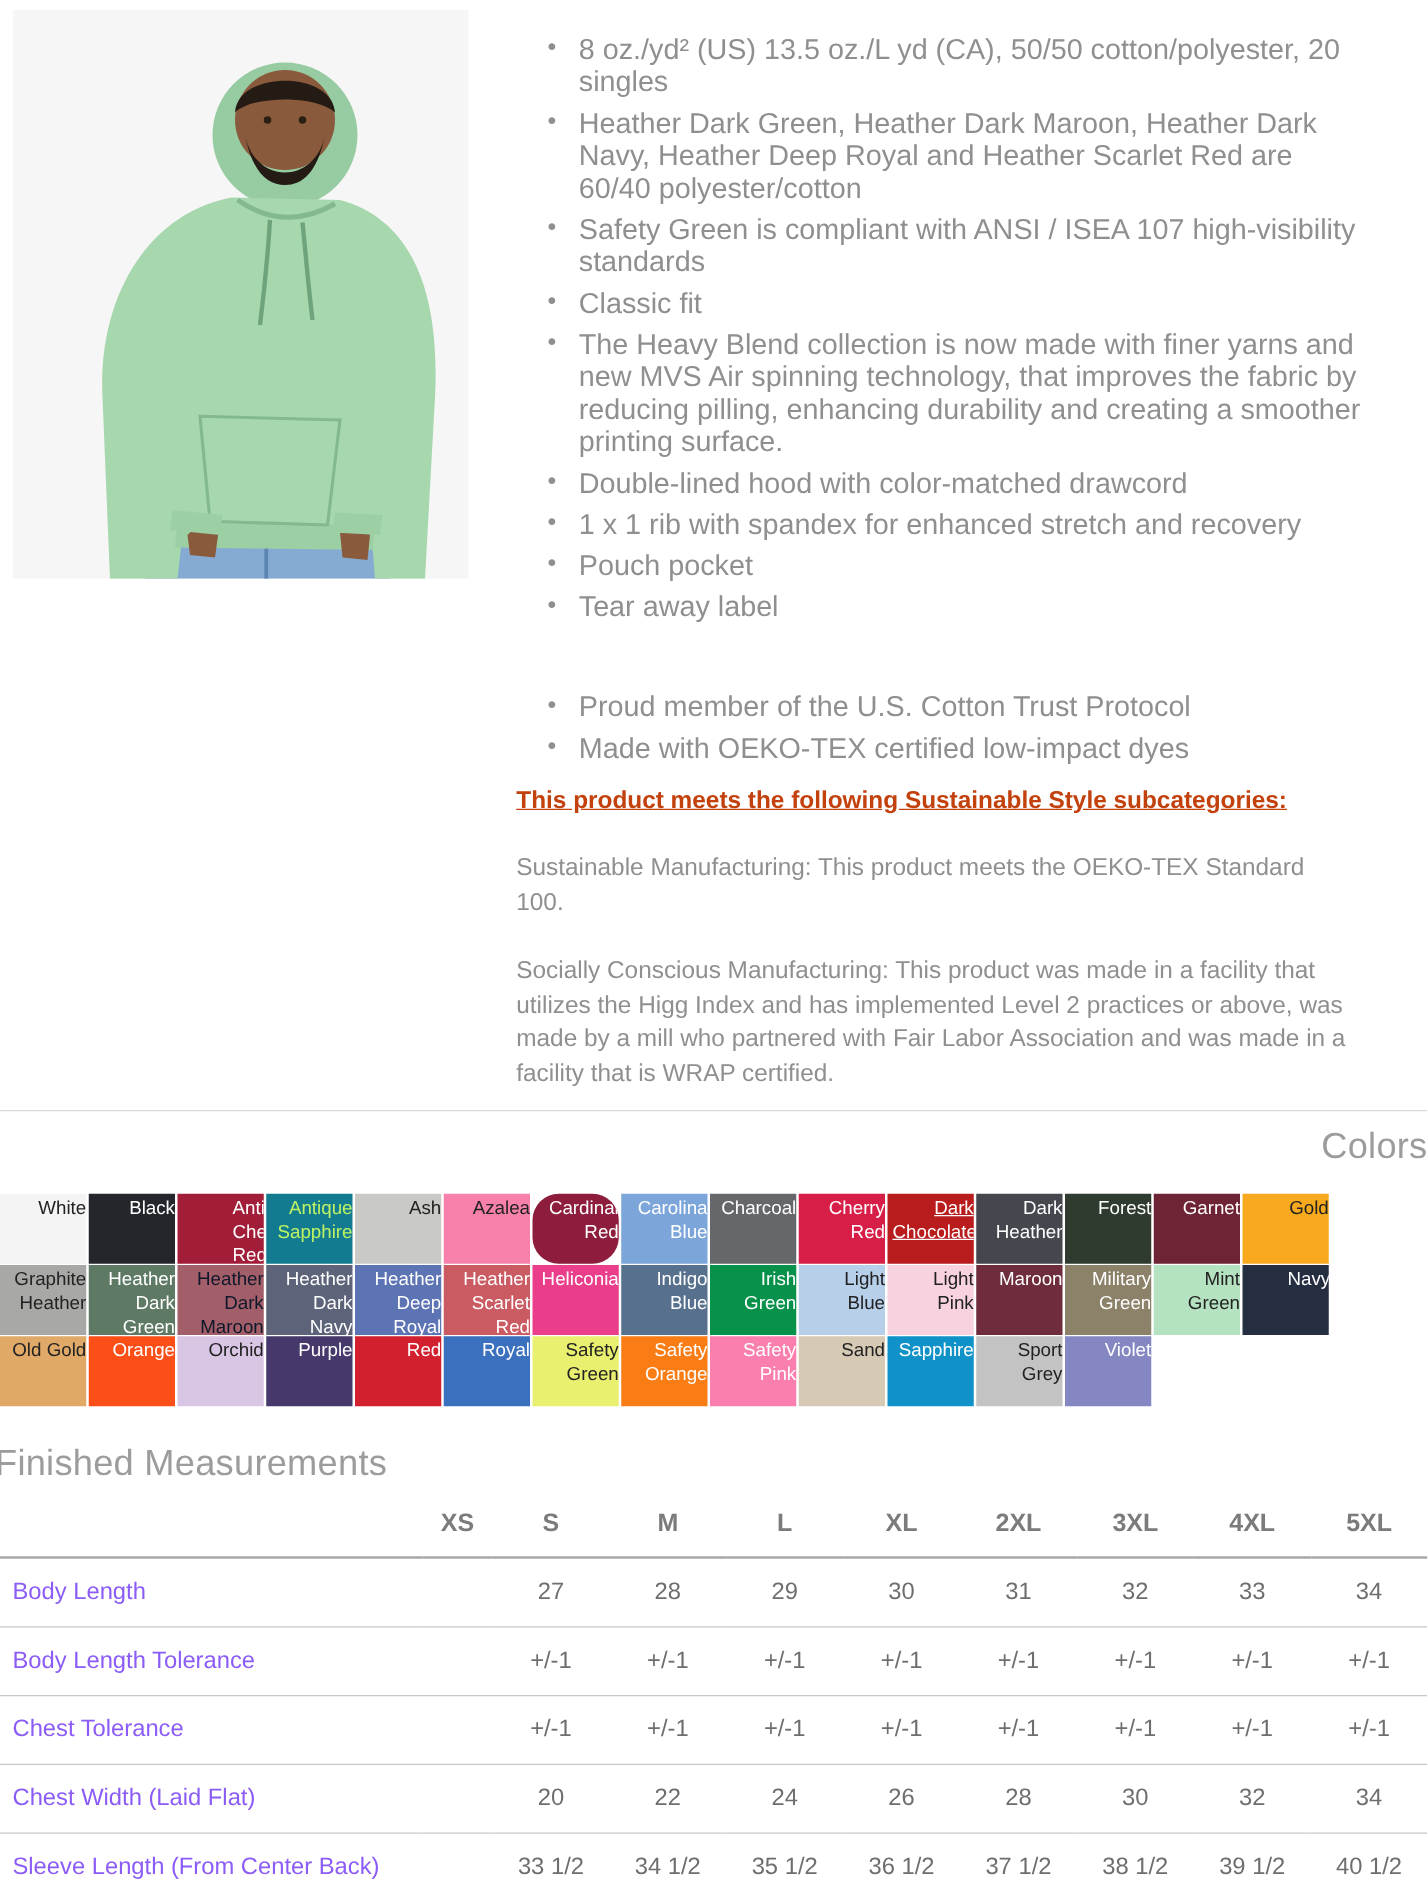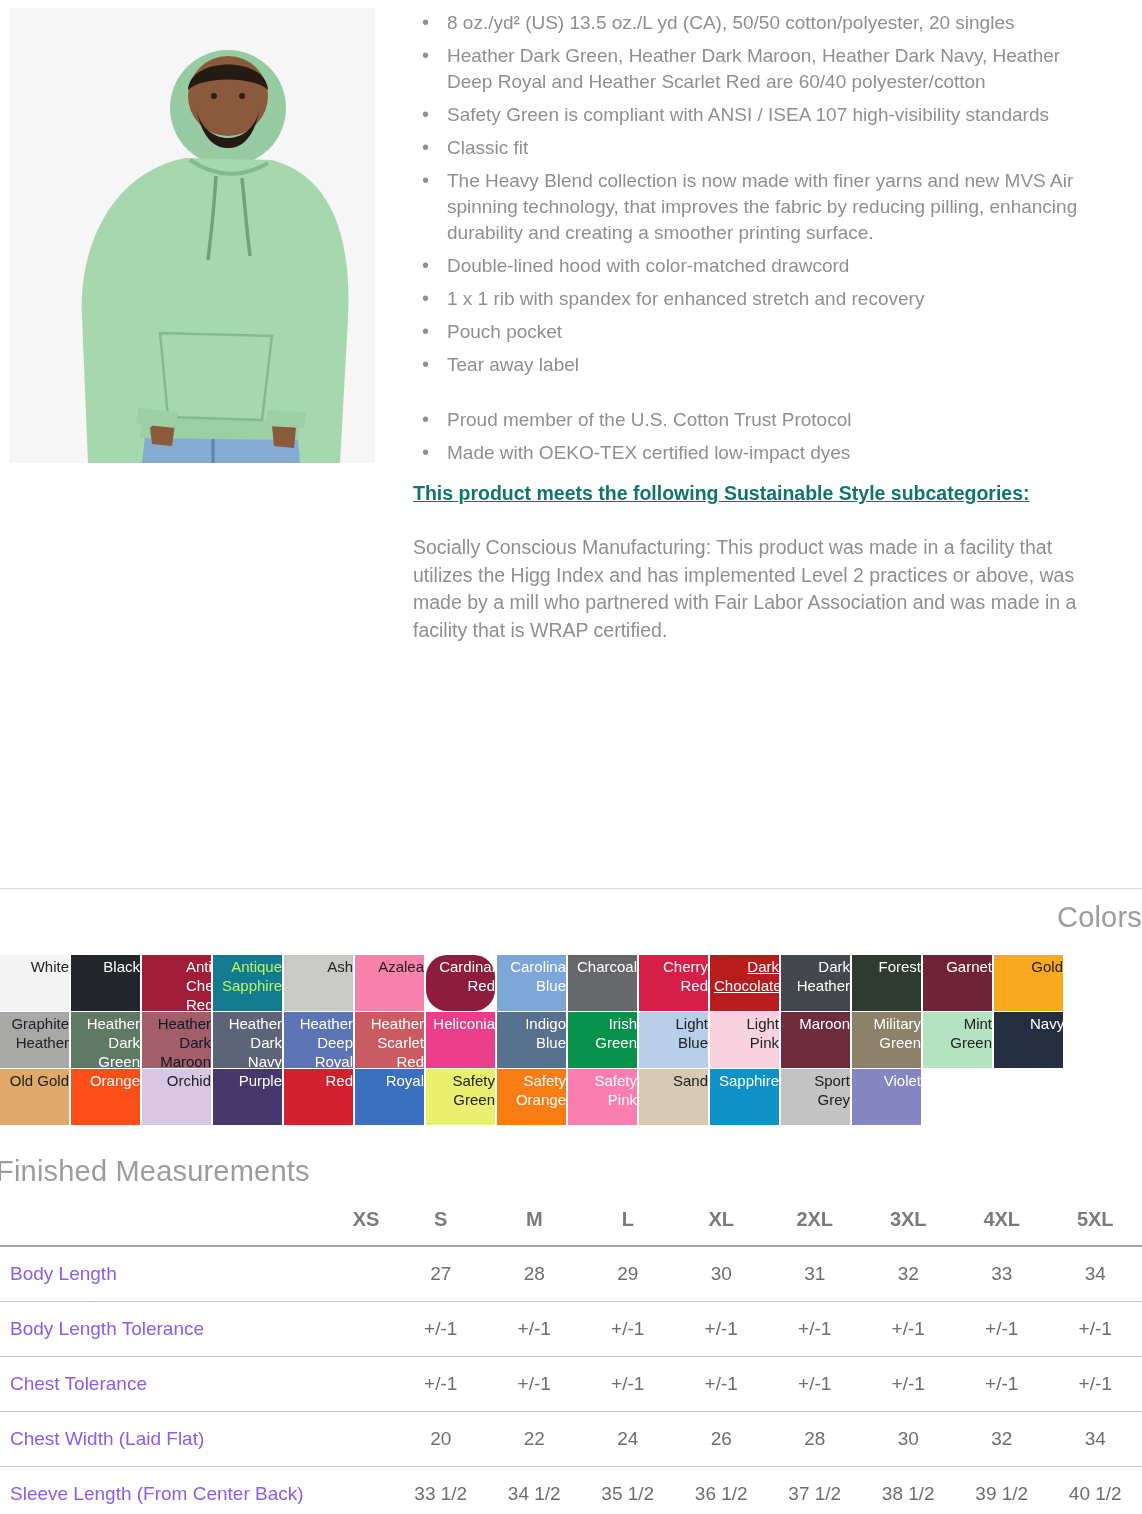"8 oz./yd² (US) 13.5 oz./L" ul.features { font-size: 19px -> 23px; margin: 0 -> 16px }
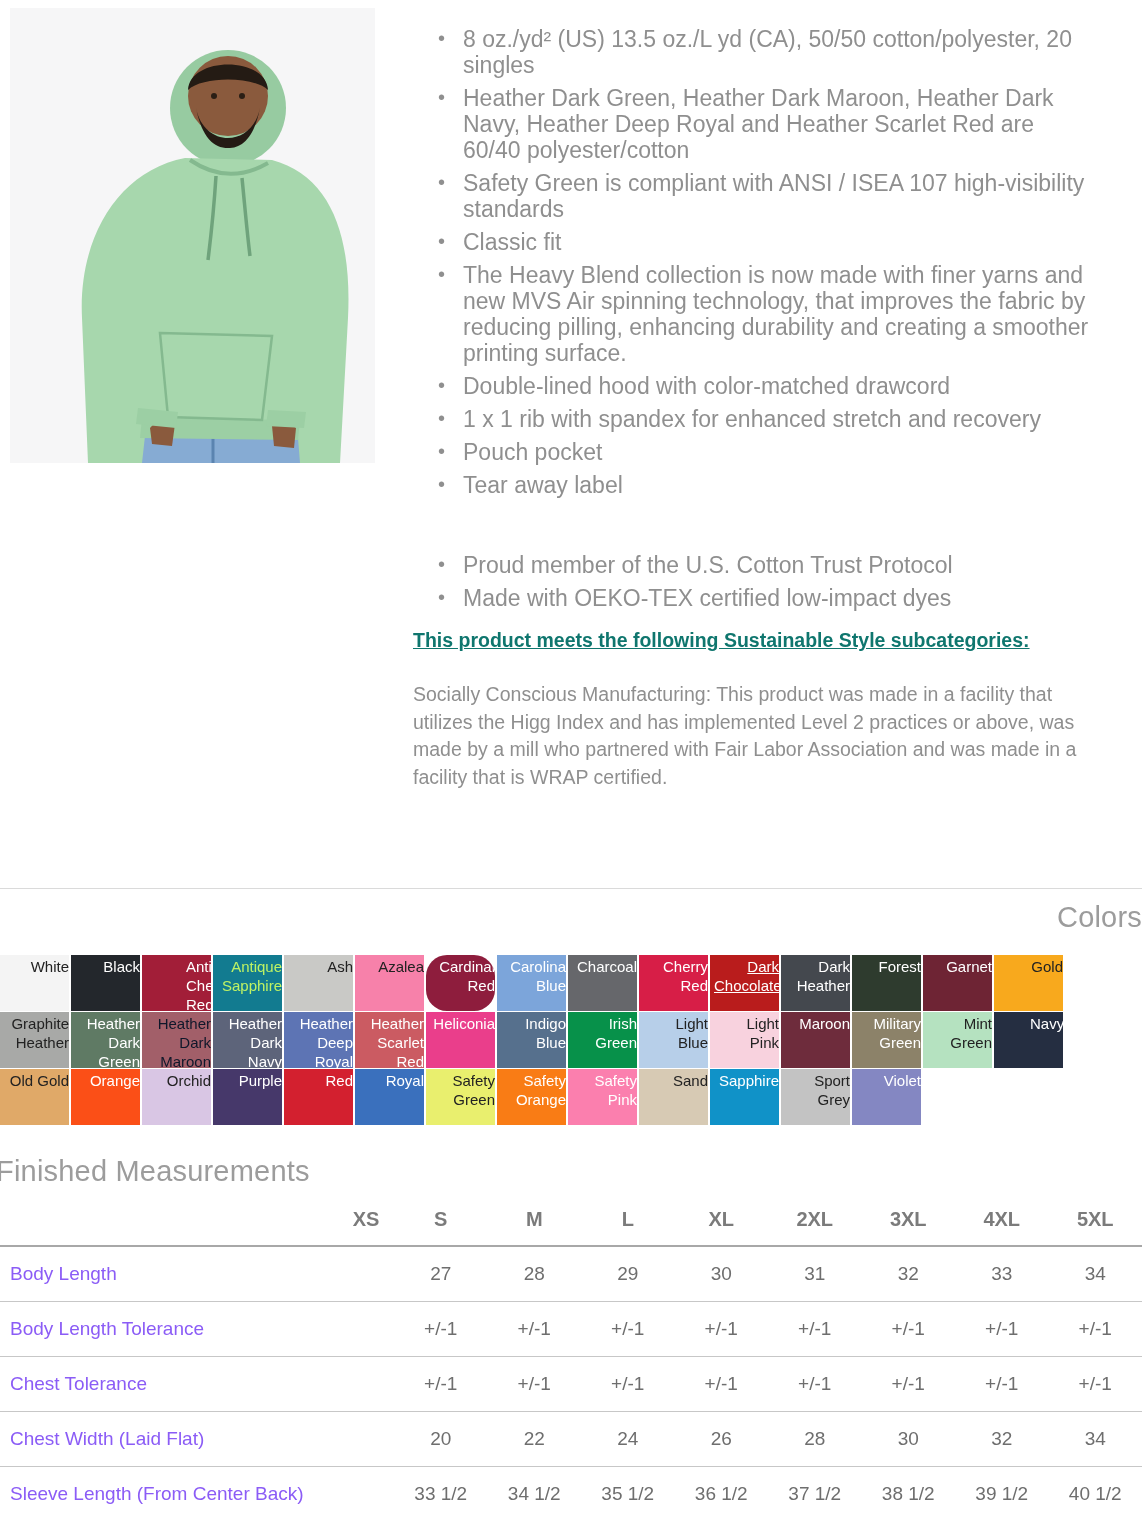"This product meets the following" .sus-heading { color: #0f766e -> #c2410c }
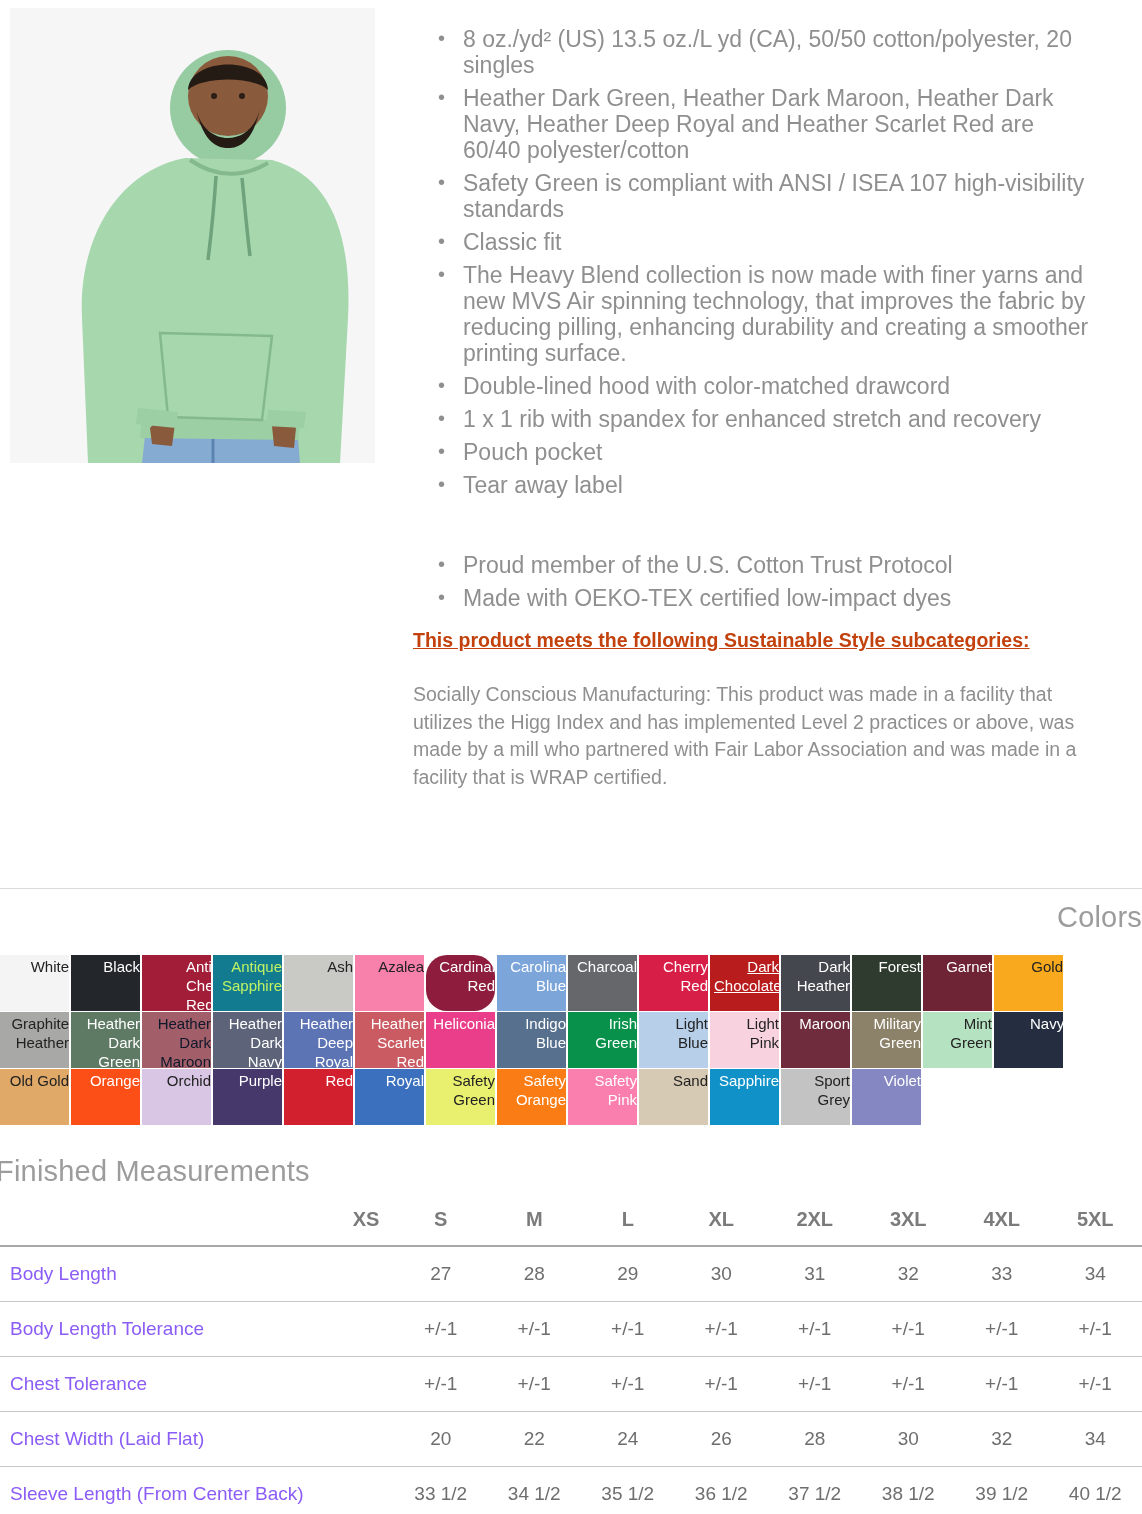"Sustainable Manufacturing: This product" p.para { html: none -> <p>Sustainable Manufacturing: This product meets the OEKO-TEX Standard 100.</p> }
